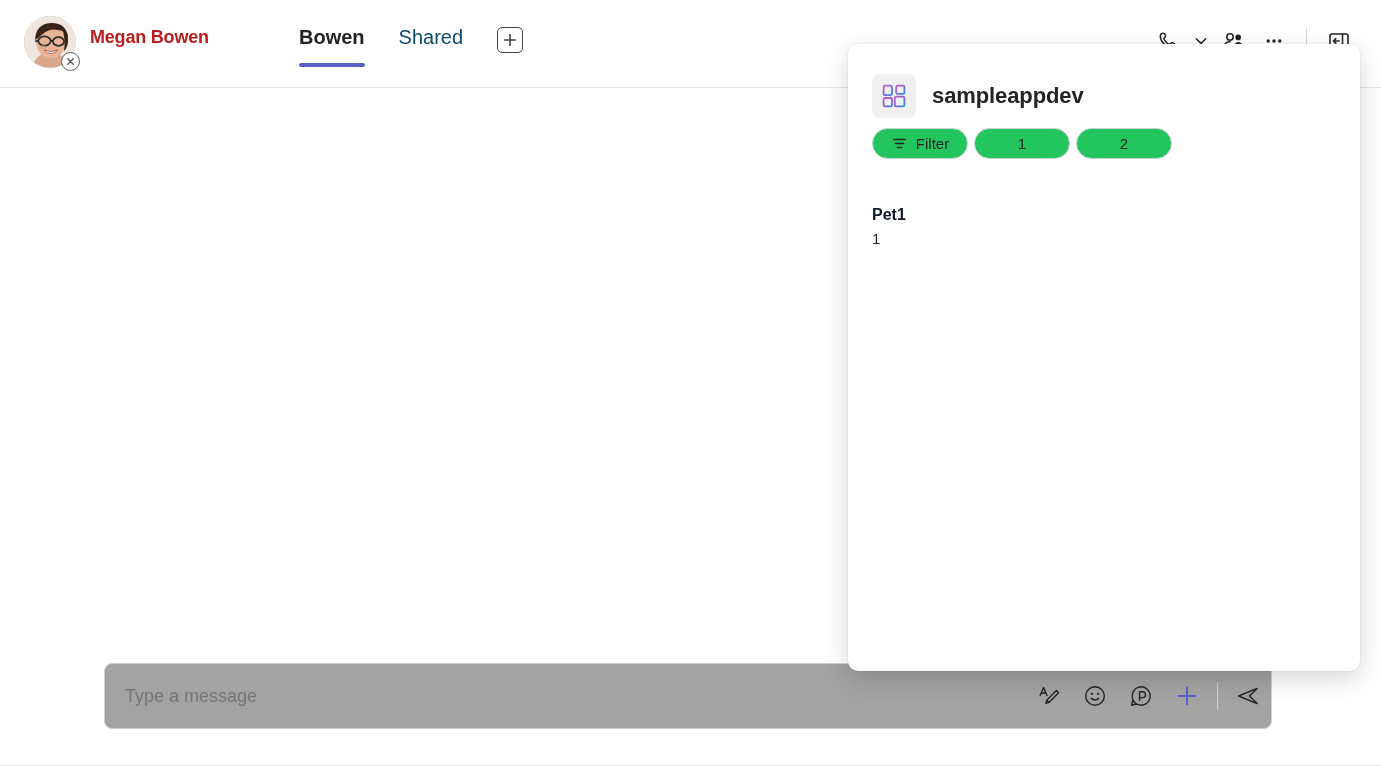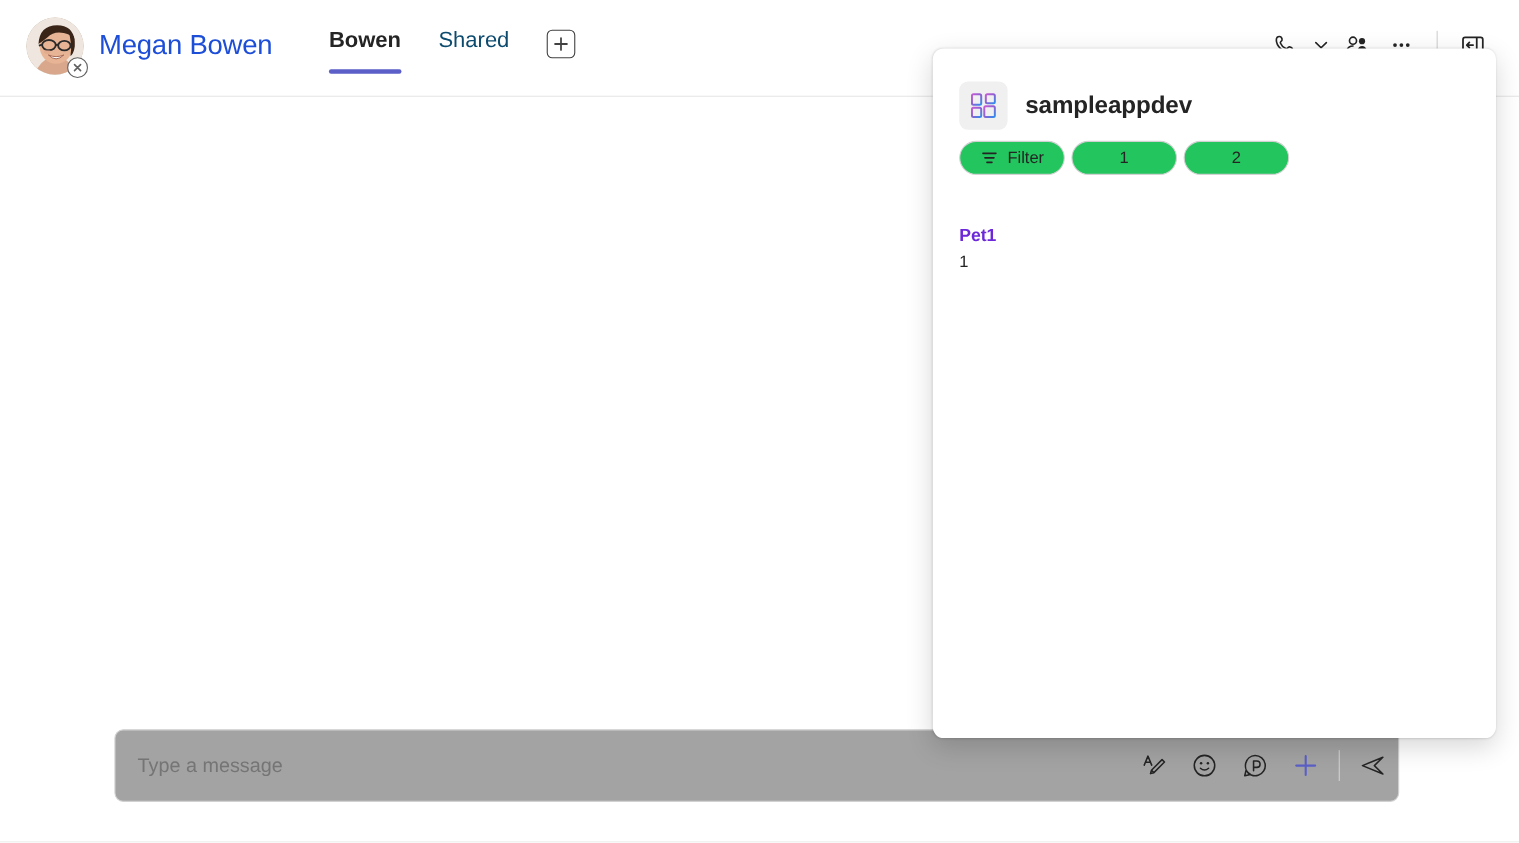"Megan Bowen" .chat-title { color: #1d4ed8 -> #b91c1c; font-size: 25px -> 18px; font-weight: 400 -> 700 }
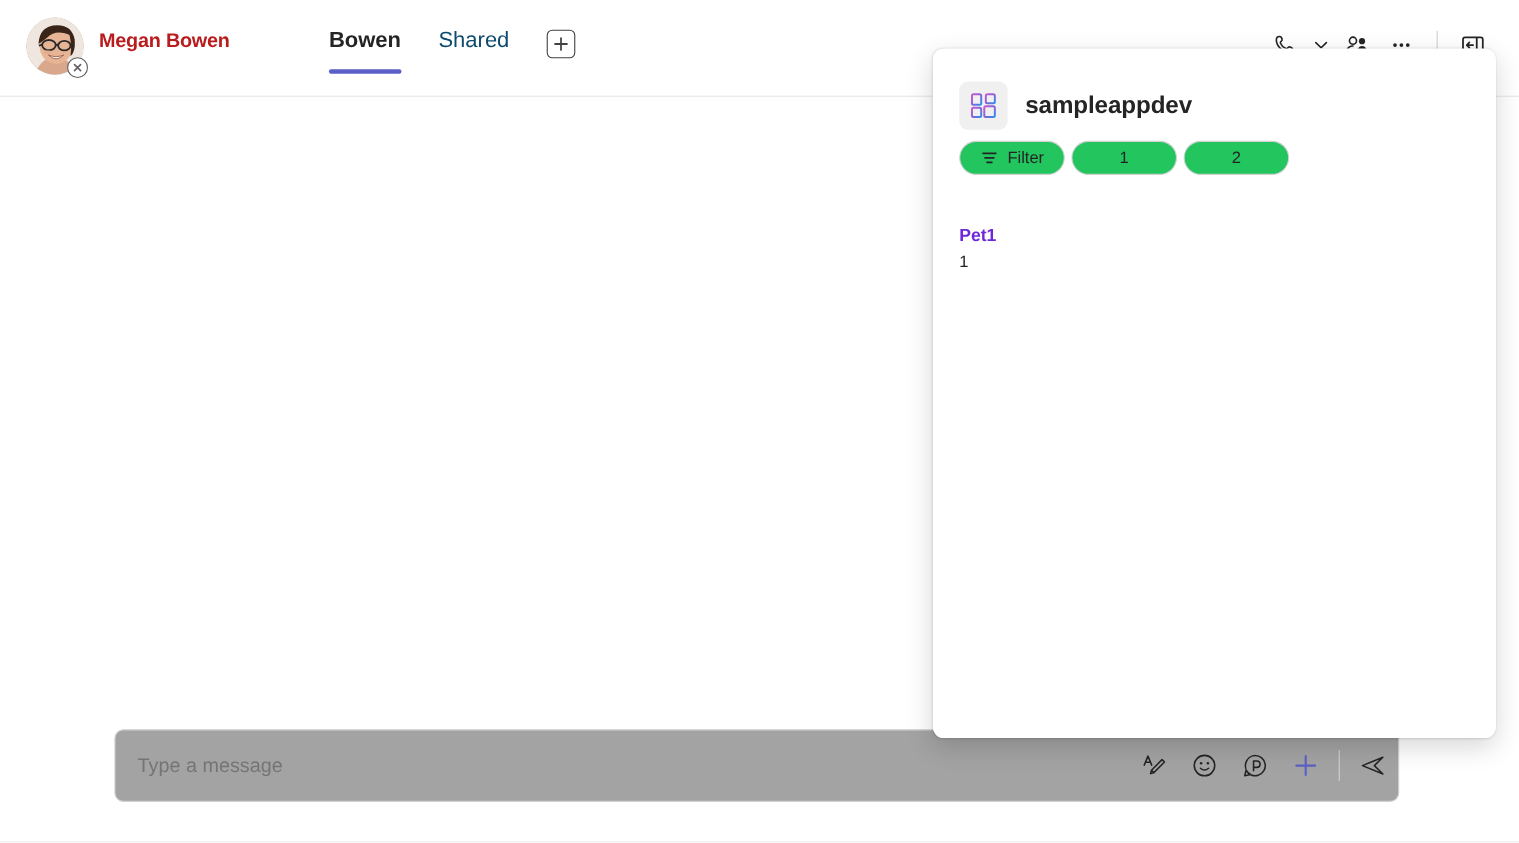"Pet1" .record-name { color: #6d28d9 -> #0f172a }
